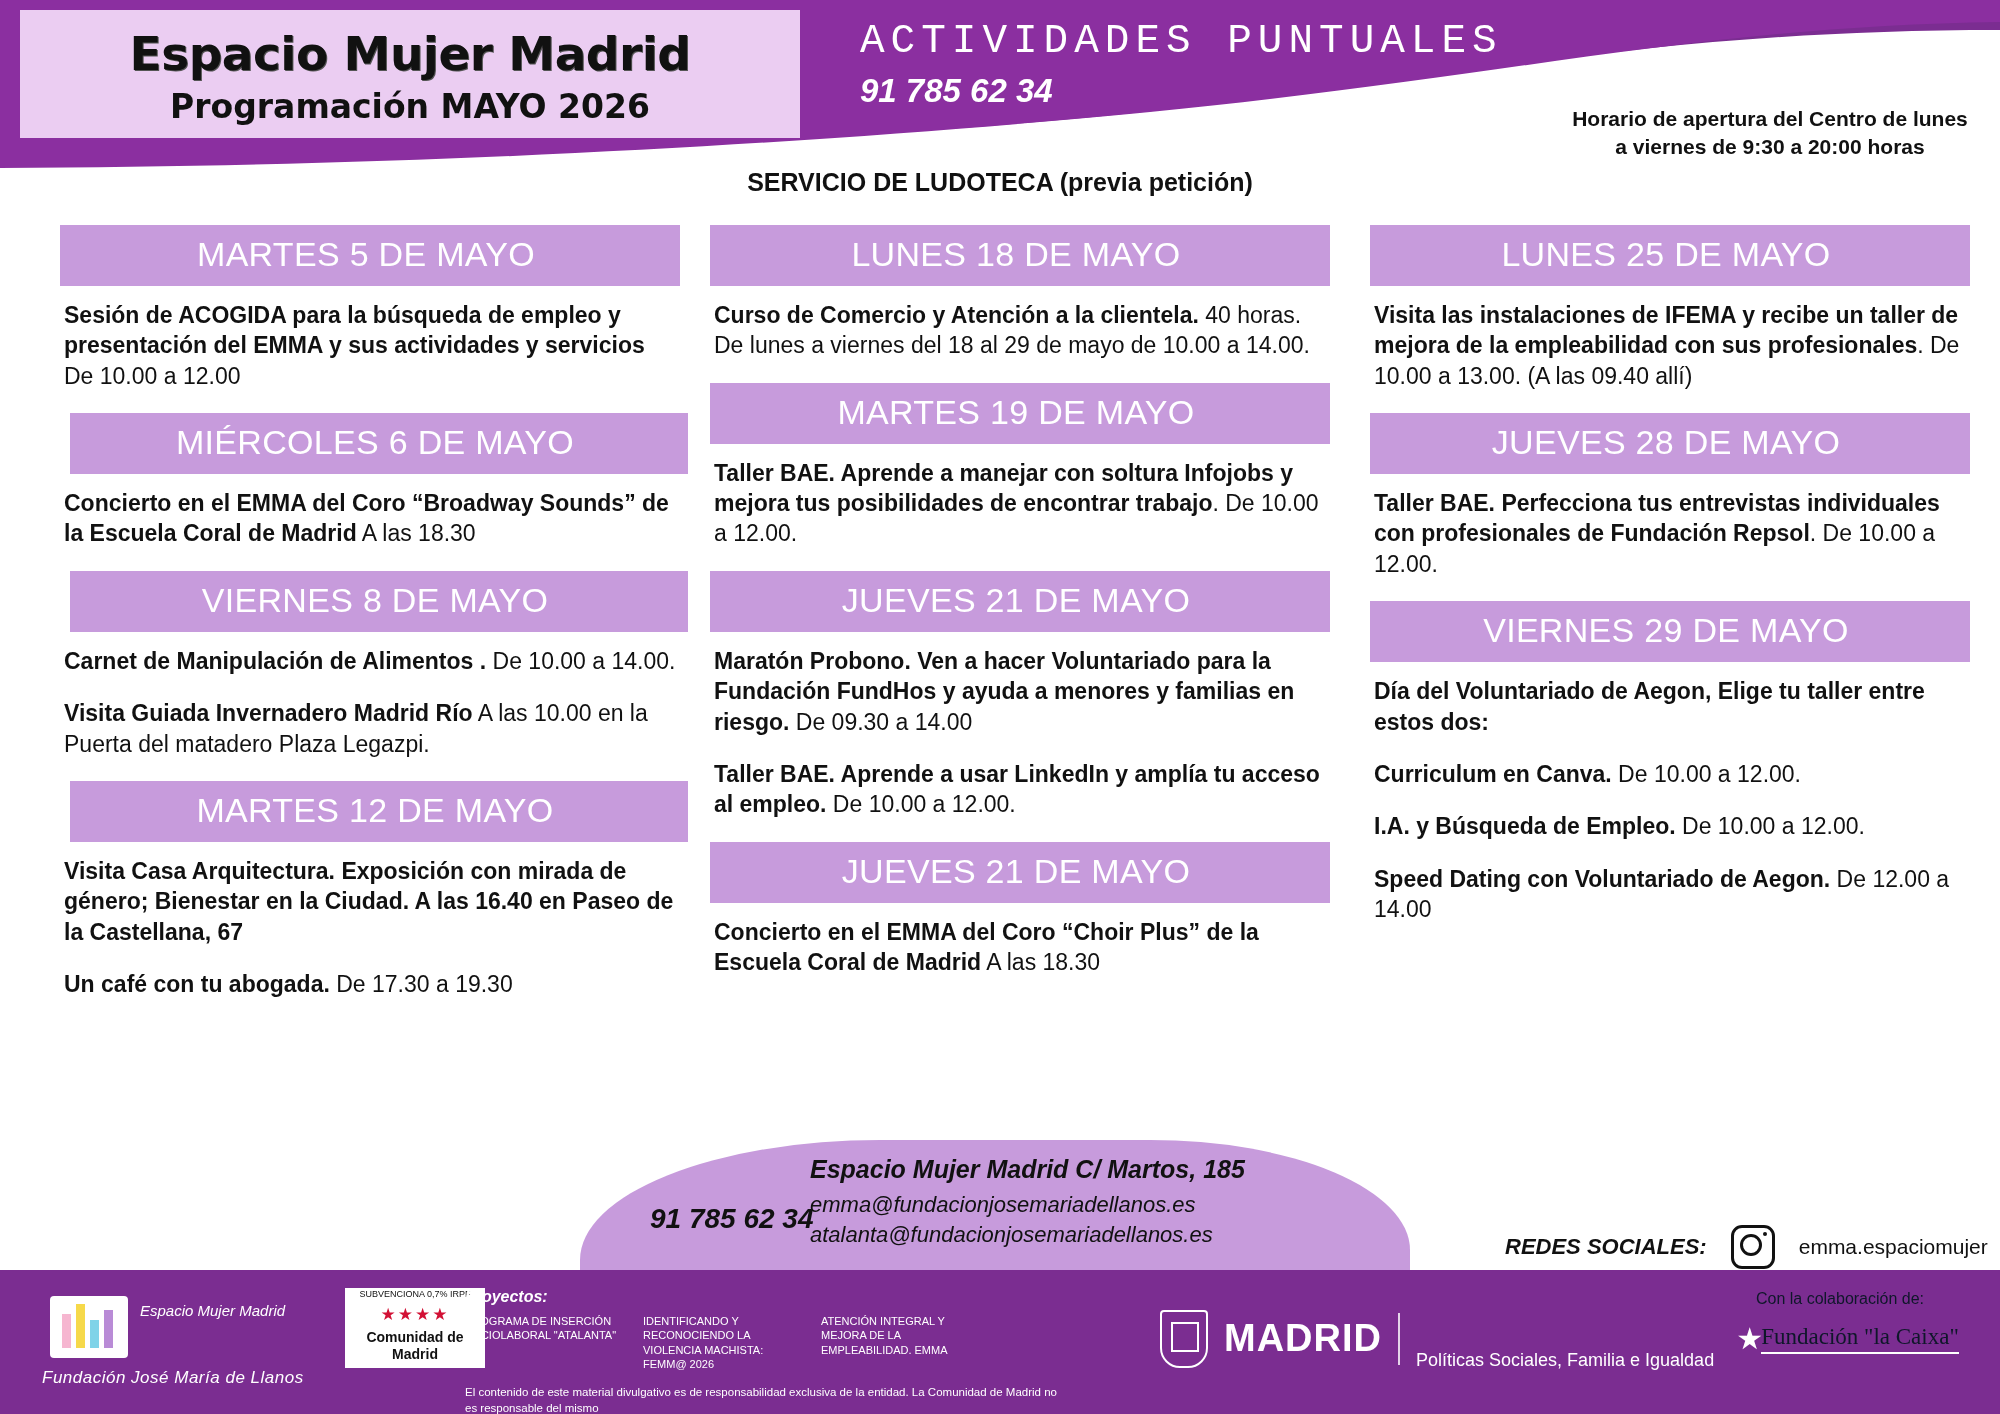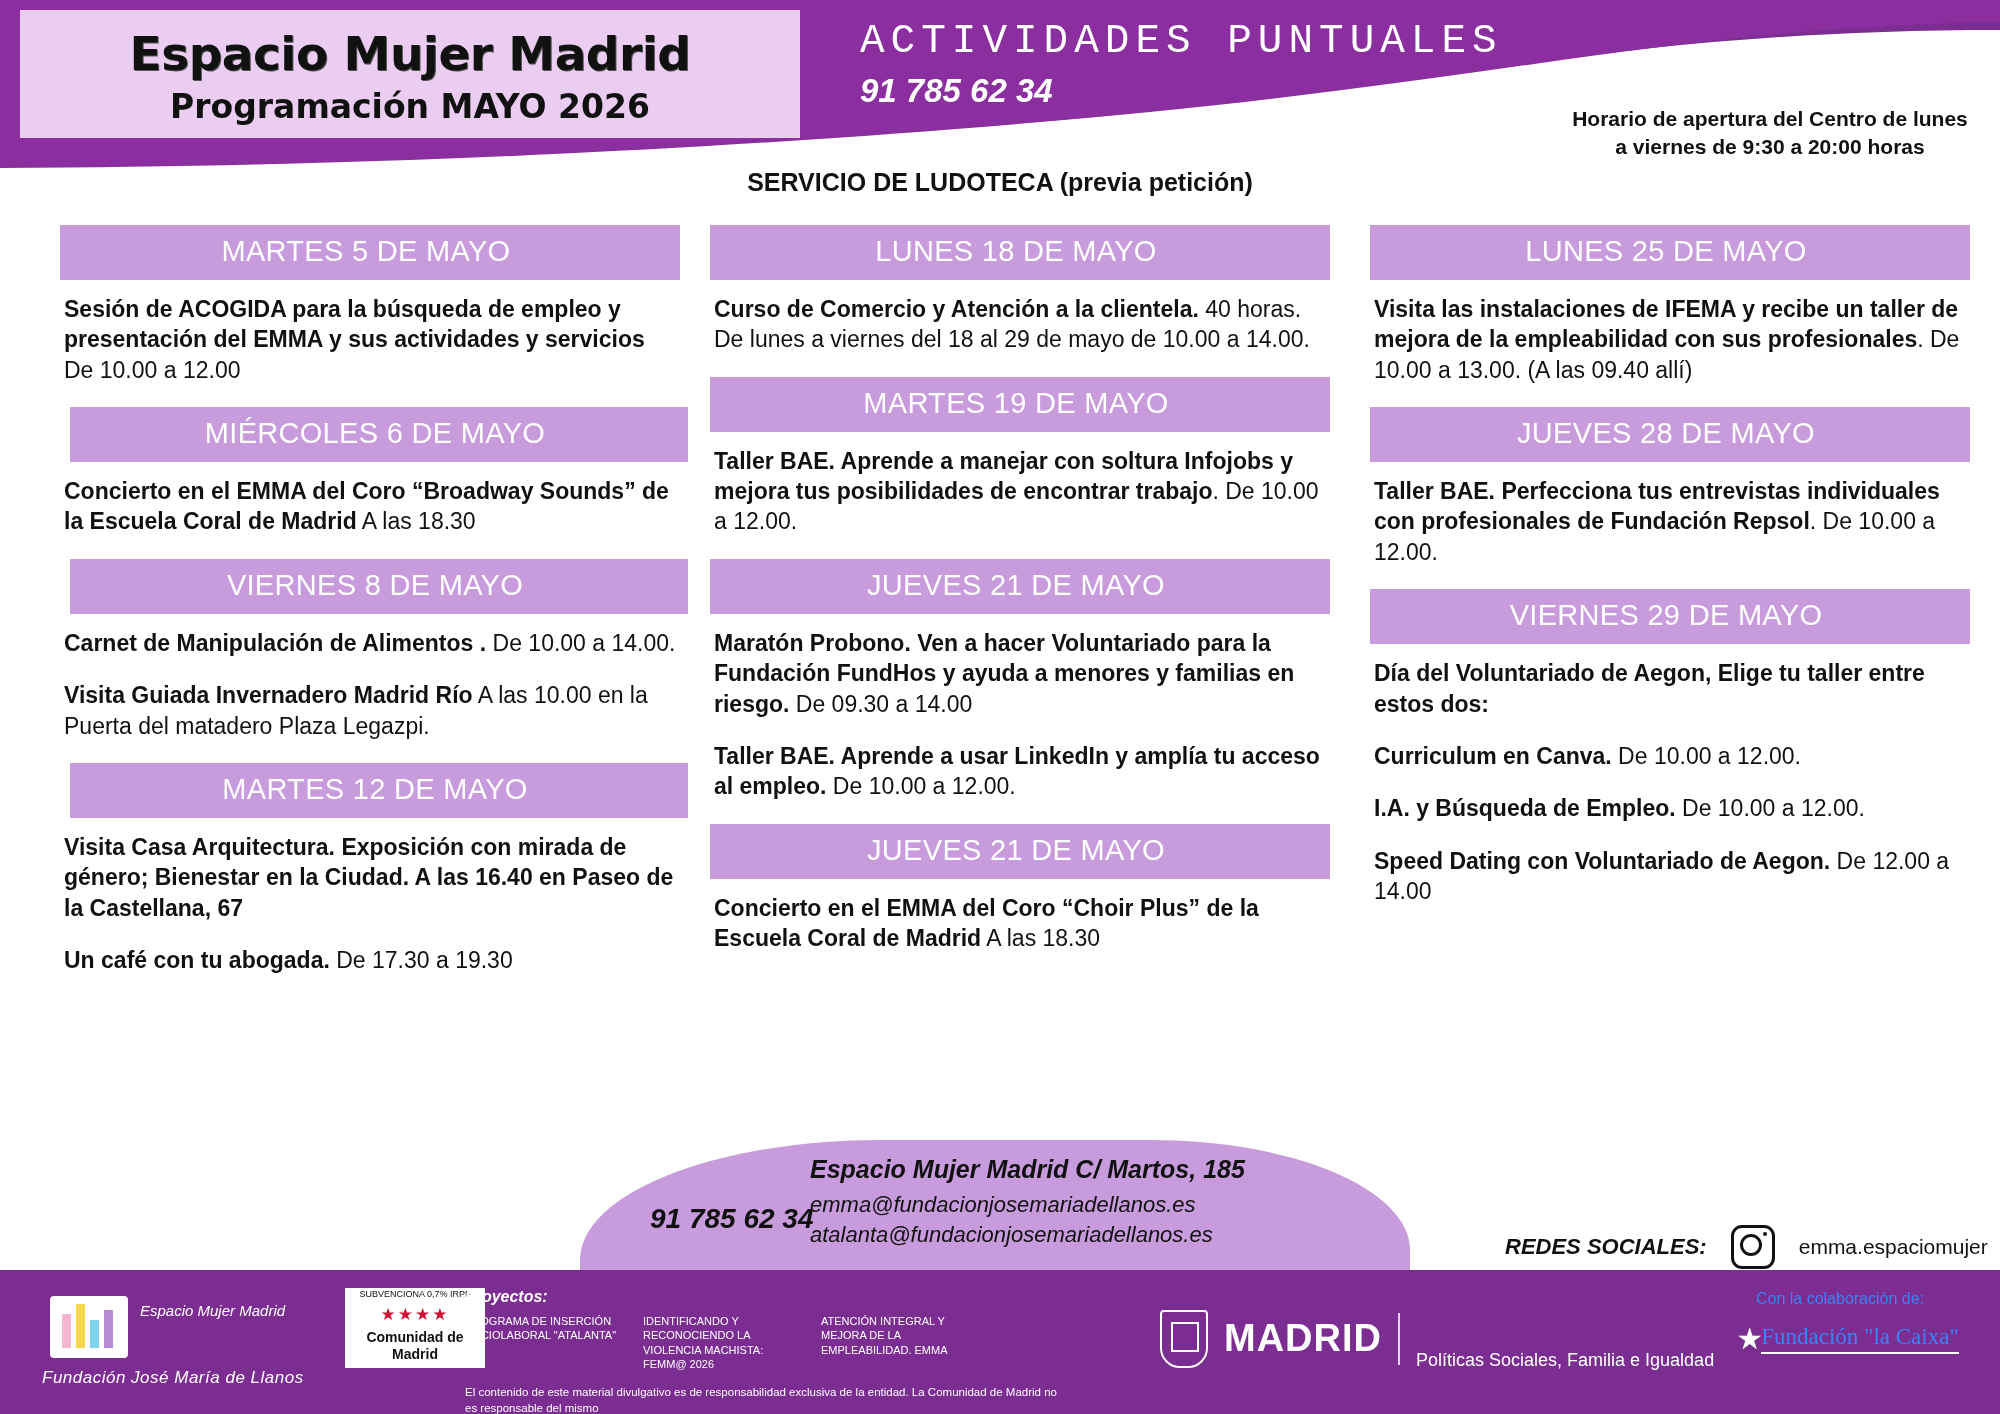"MARTES 5 DE MAYO" .day-band { font-size: 29px -> 34px }
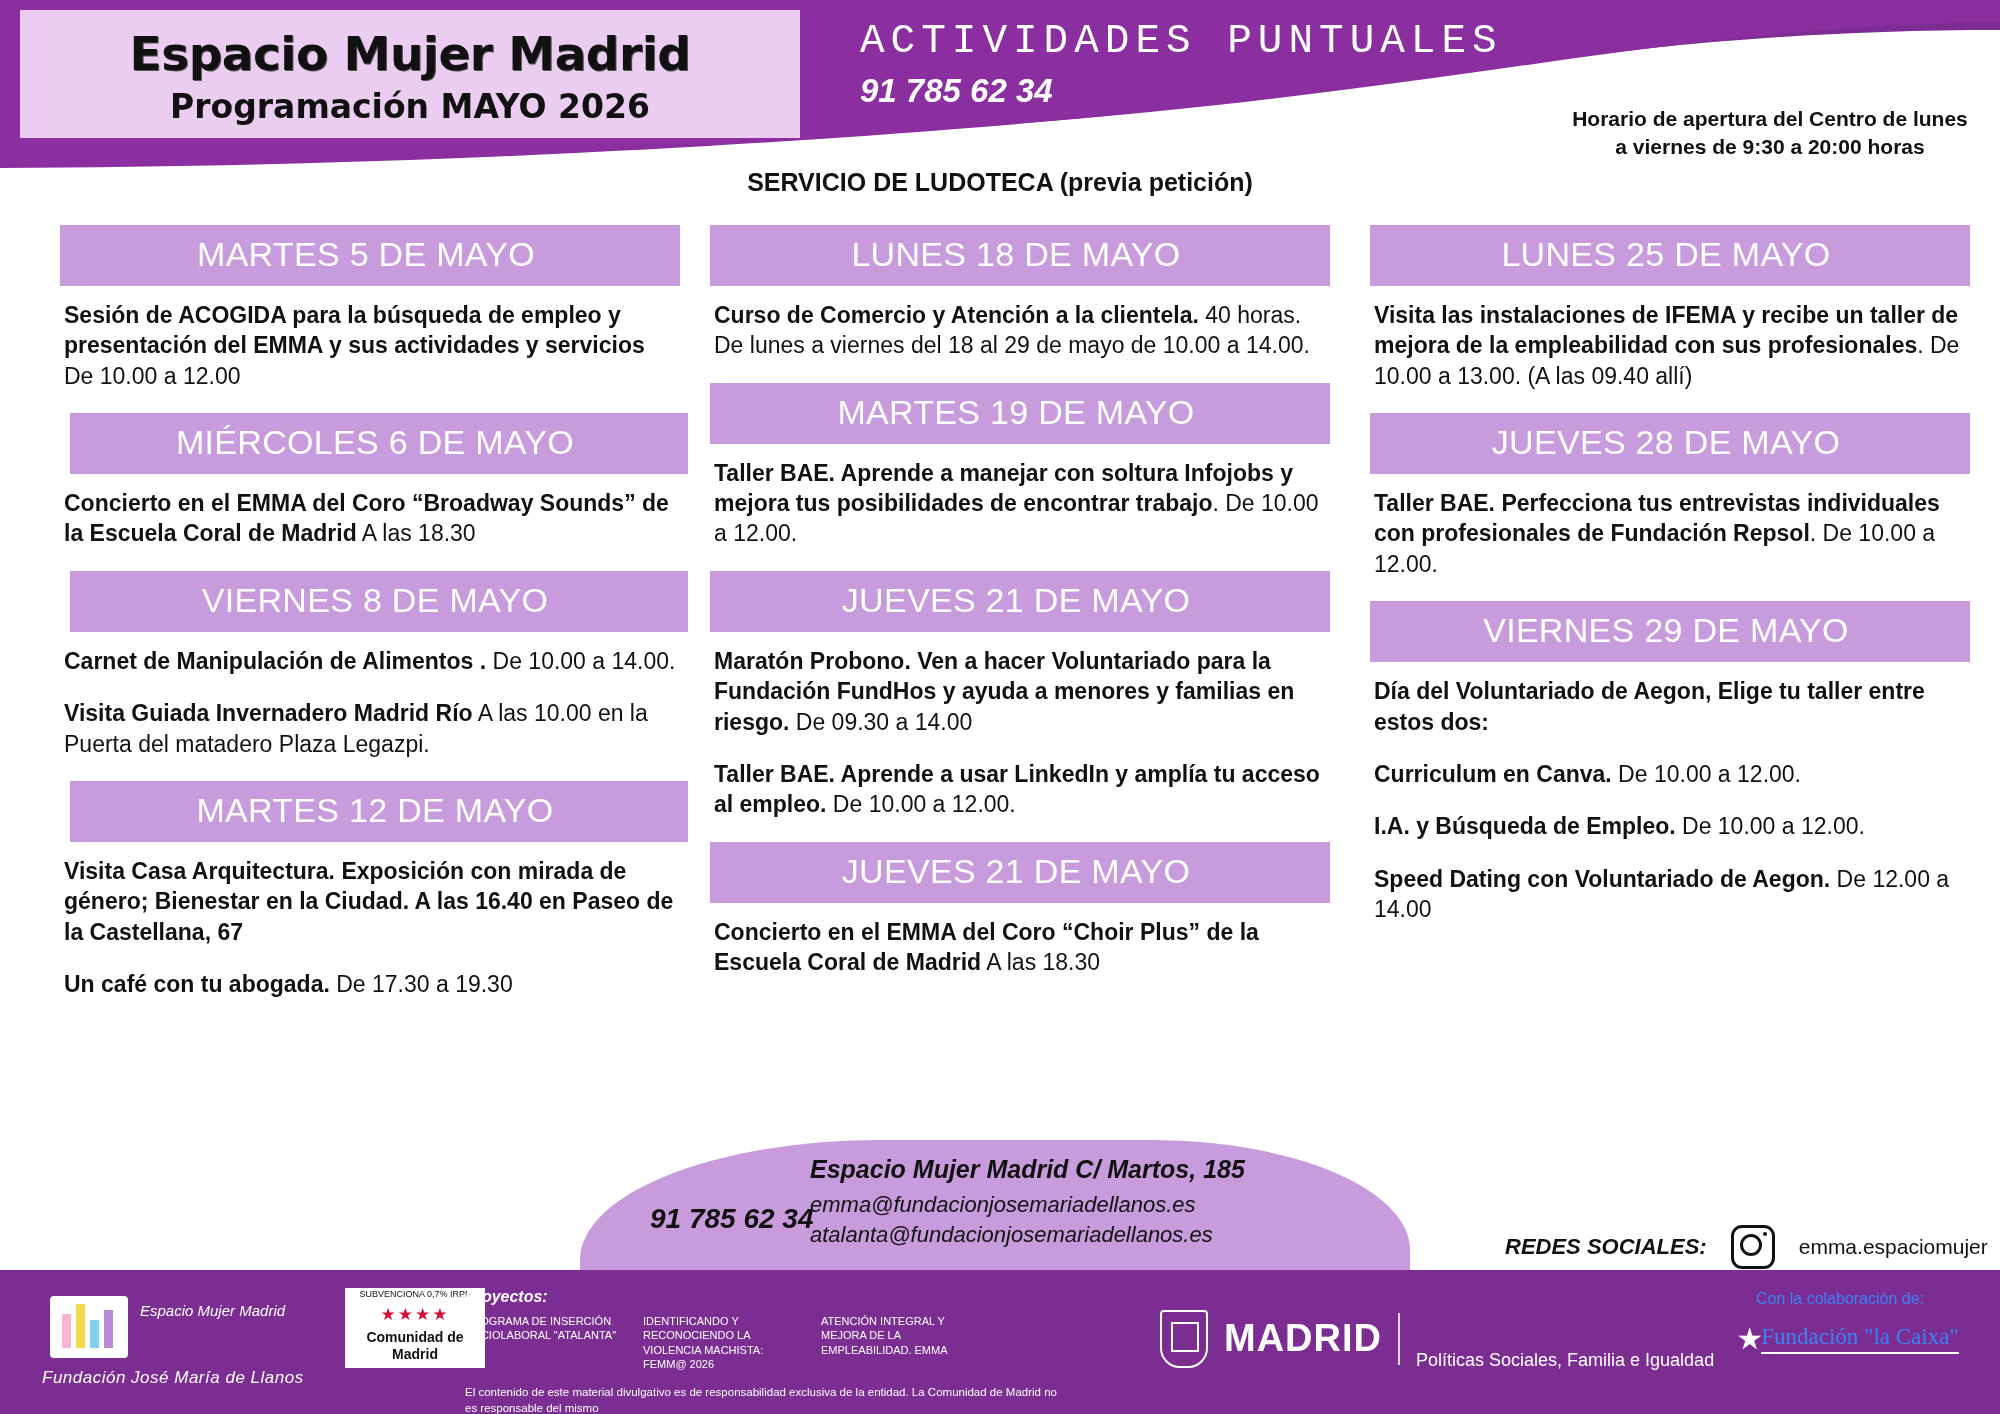"Con la colaboración de:" .caixa { color: #3b82f6 -> #0f172a }
